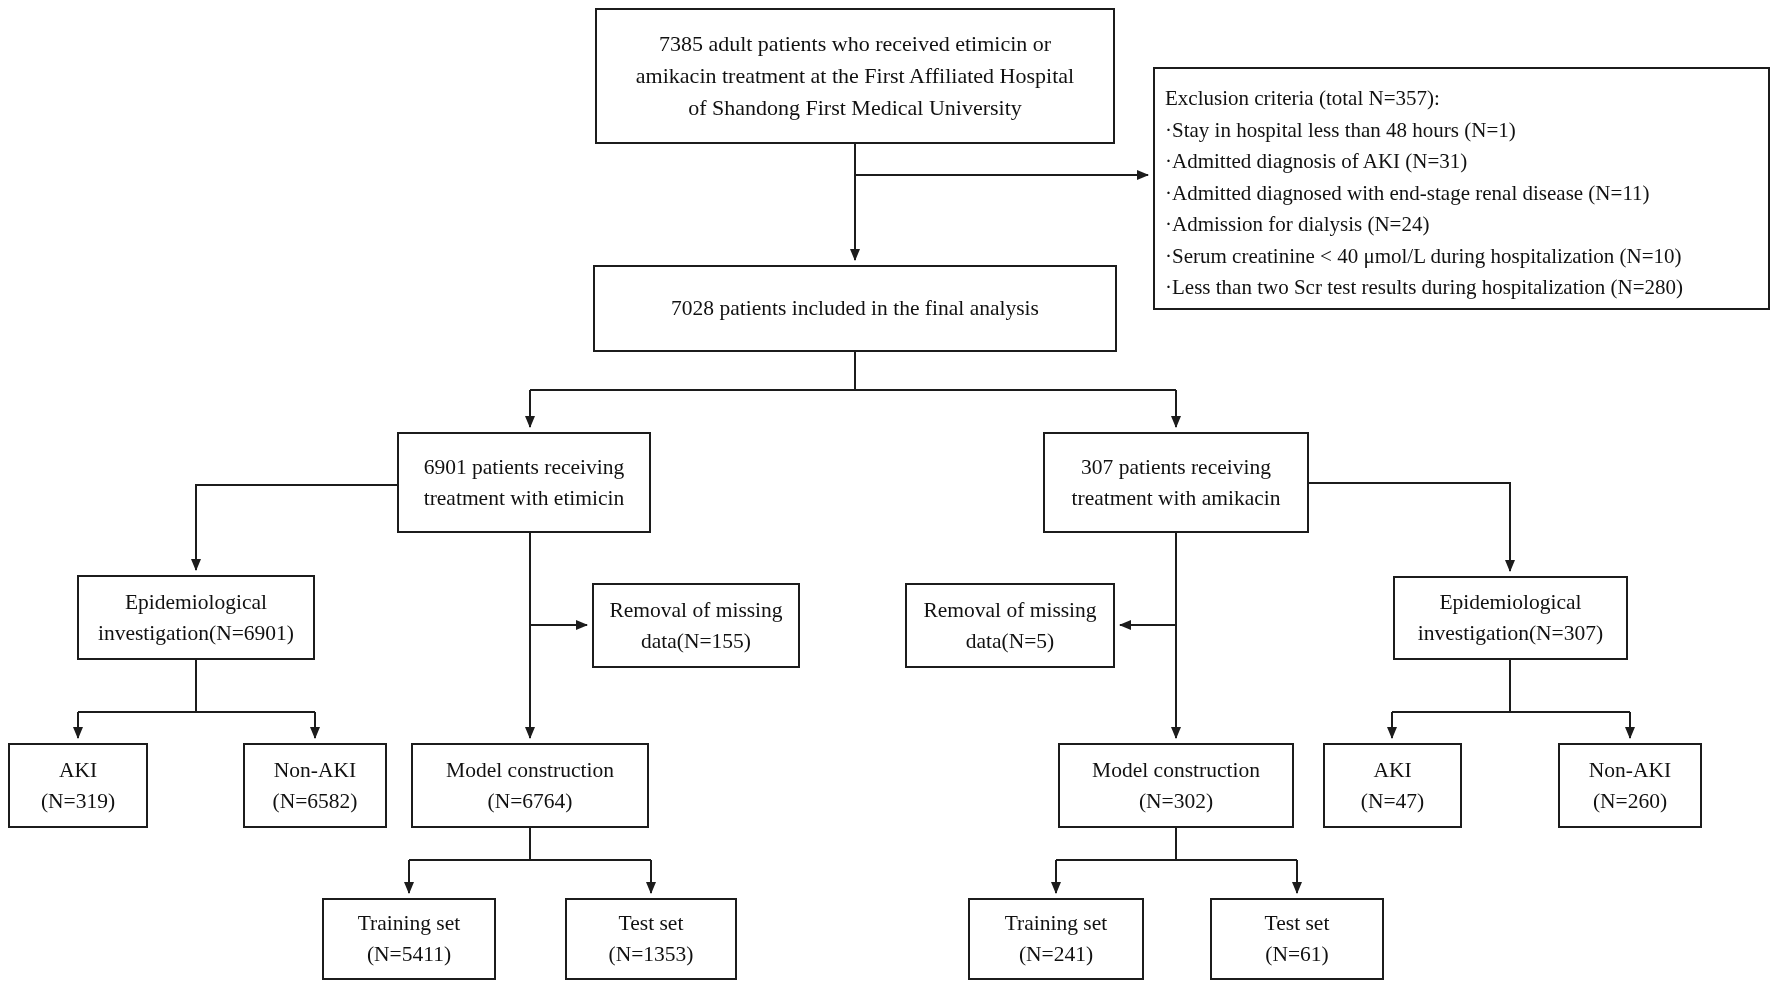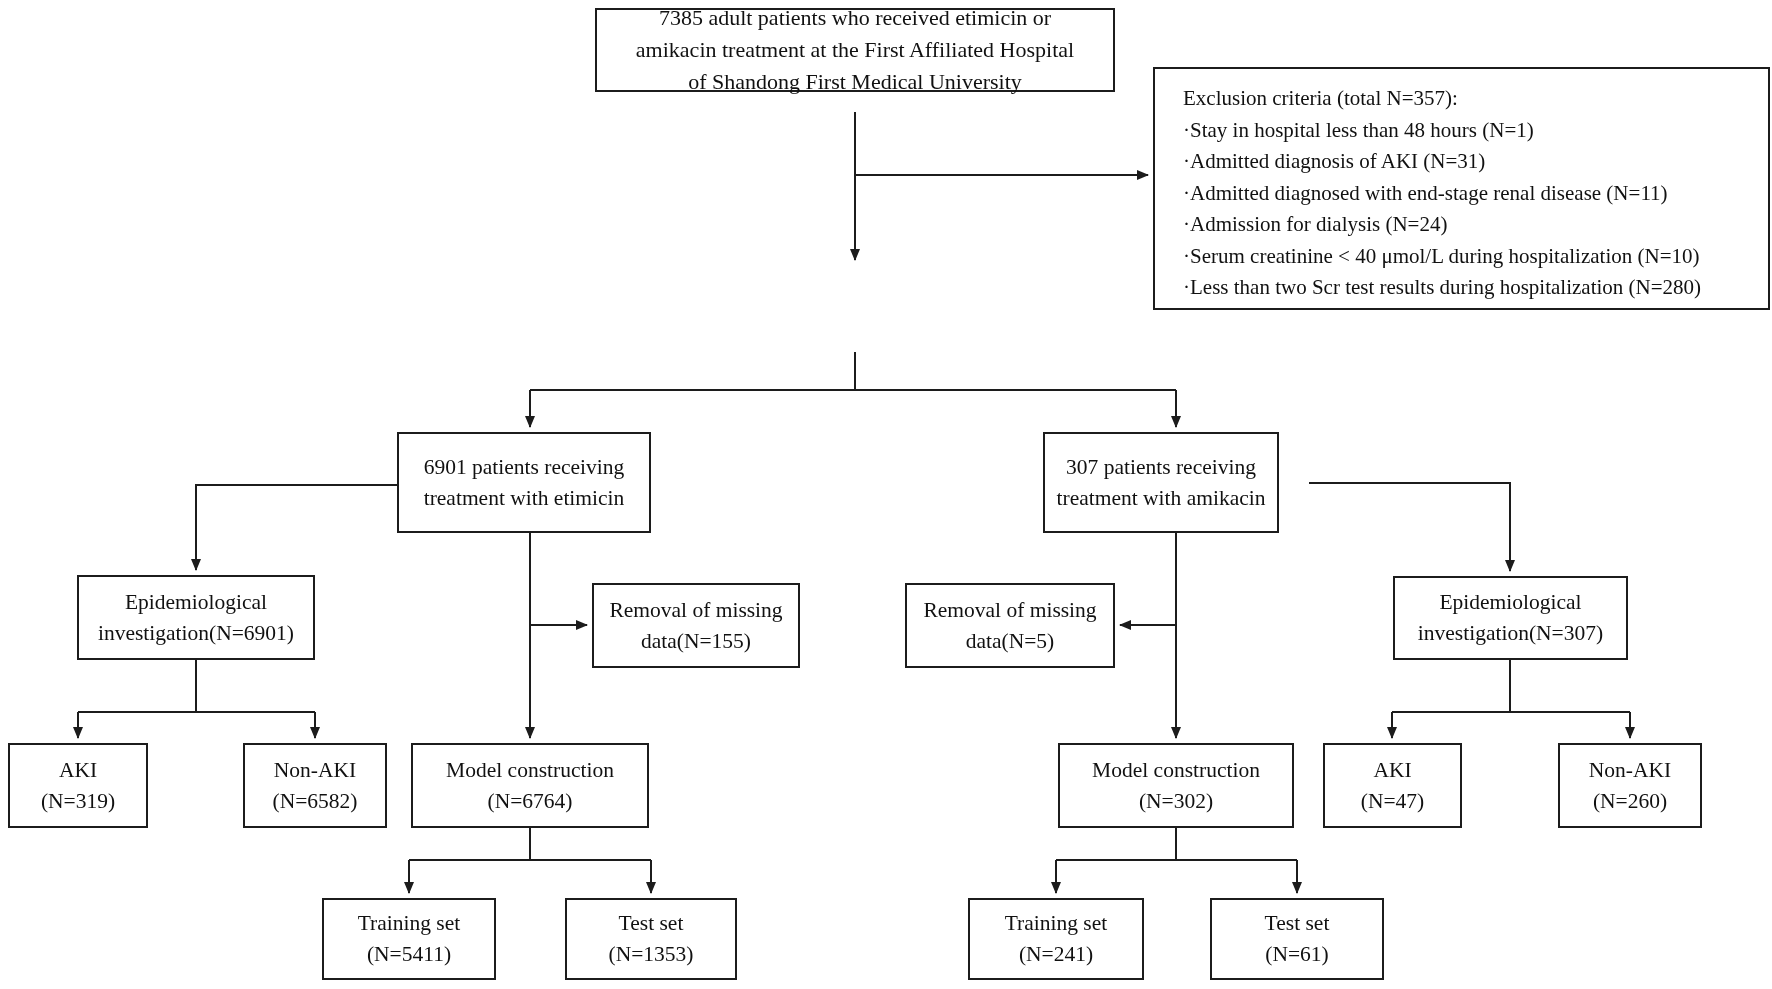"7385 adult patients who received" div.node { height: 84px -> 136px }
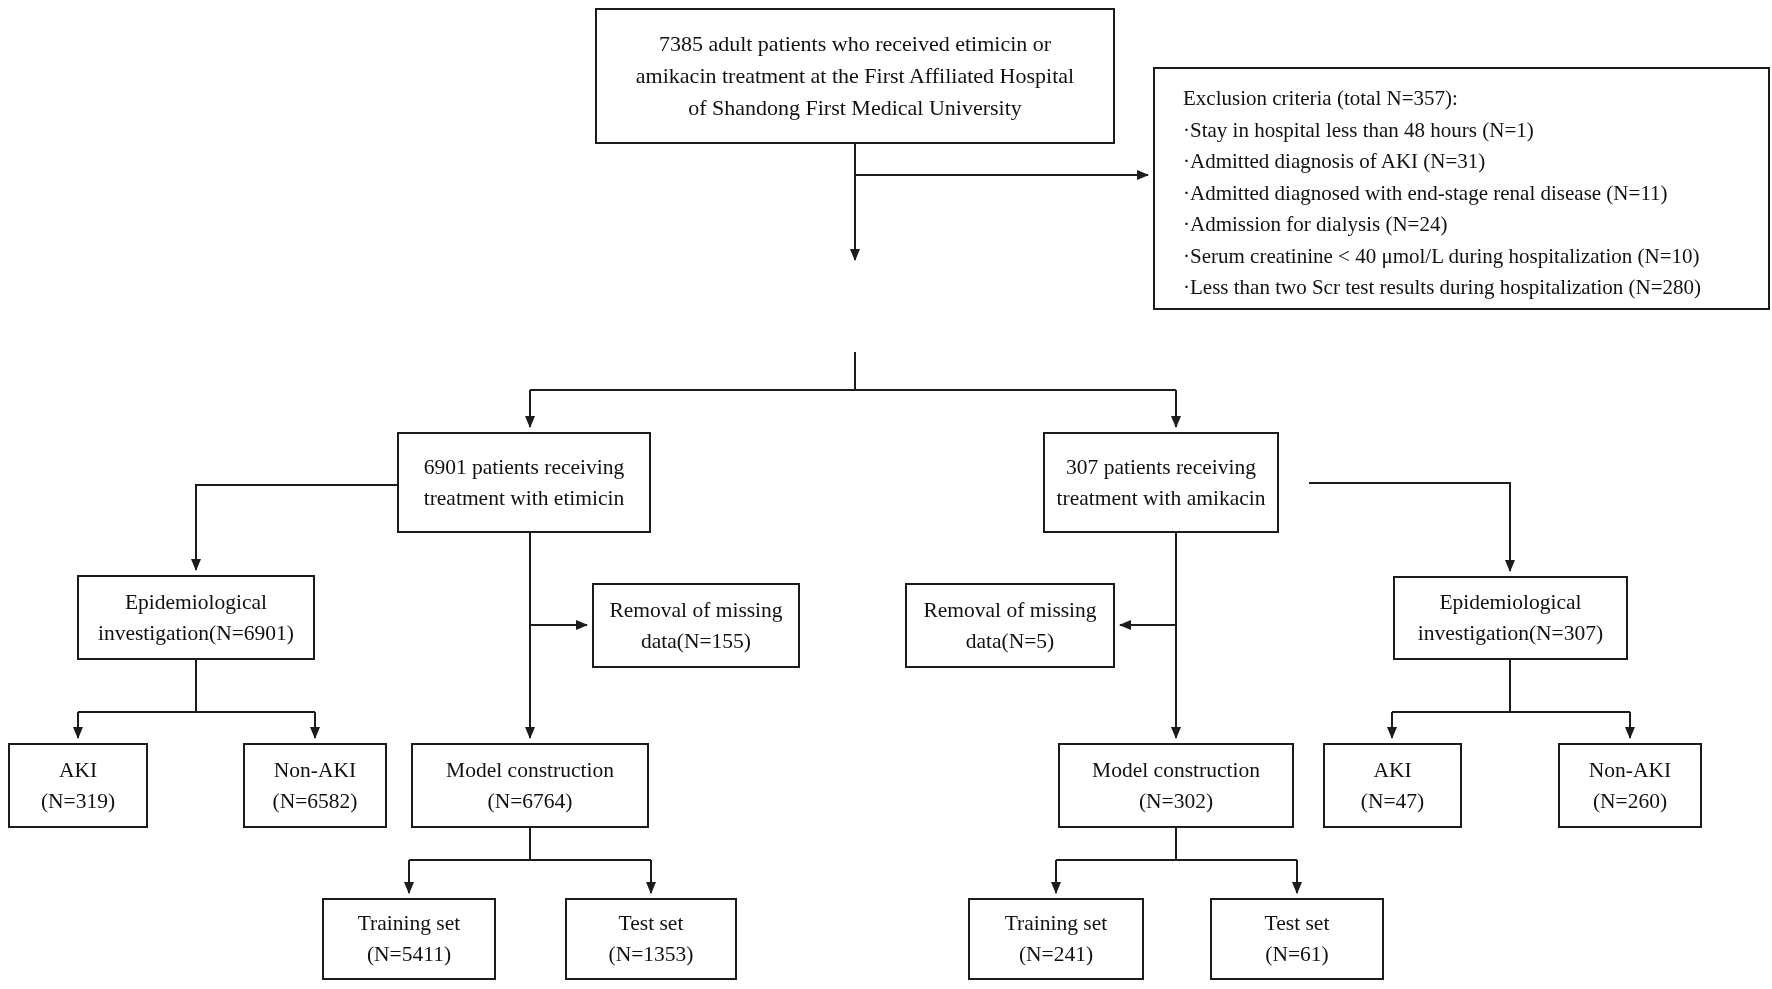"Exclusion criteria (total N=357):" .node.list { padding: 14px 8px 6px 28px -> 14px 8px 6px 10px }
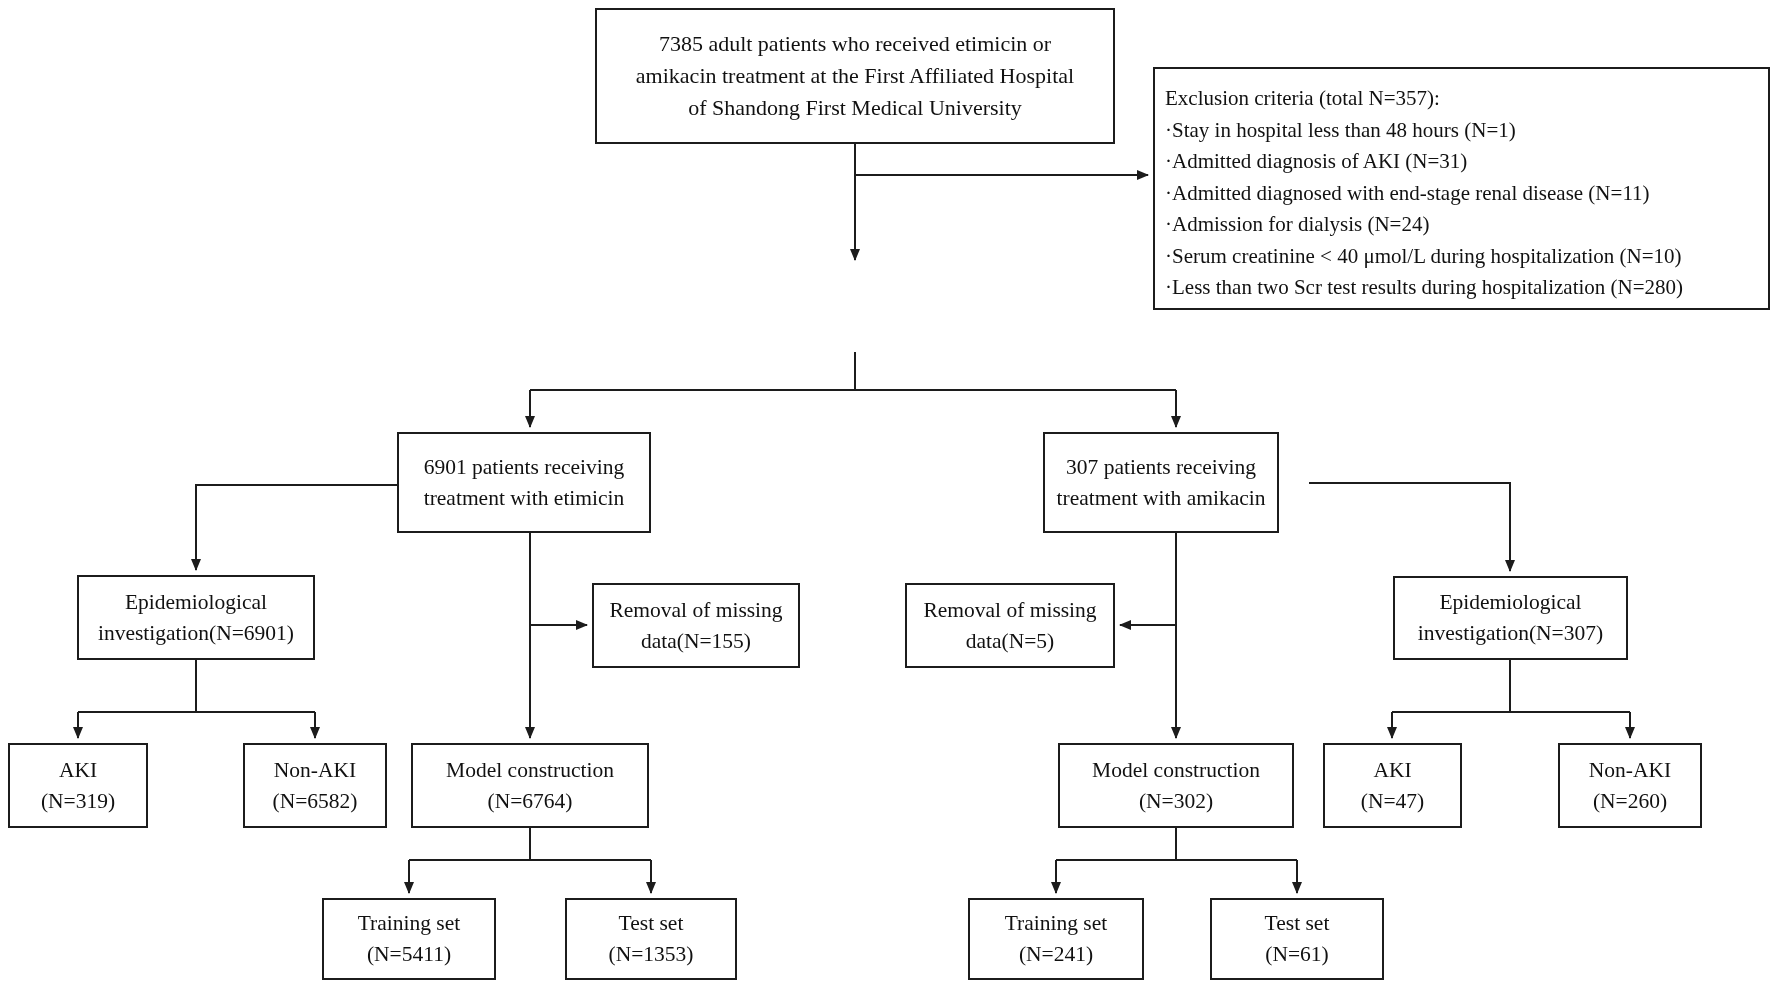"7028 patients included in the" div.node { html: none -> <div>7028 patients included in the final analysis</div> }
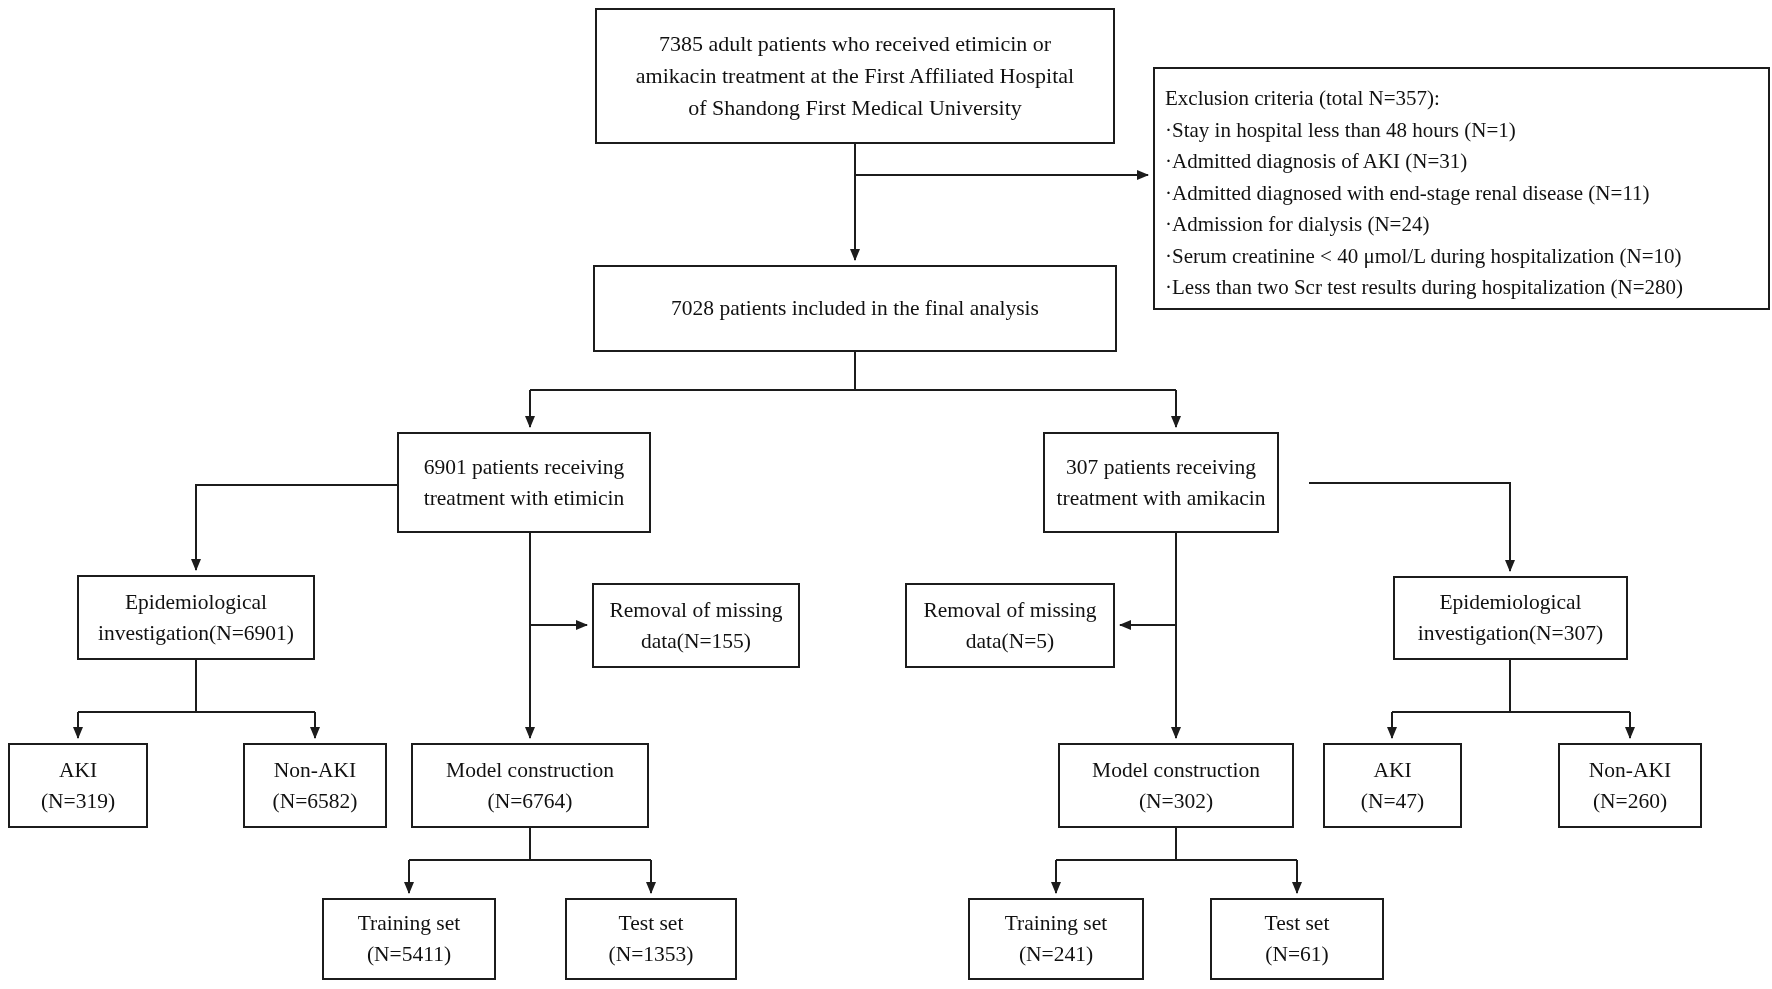"307 patients receiving" div.node { width: 236px -> 266px }
